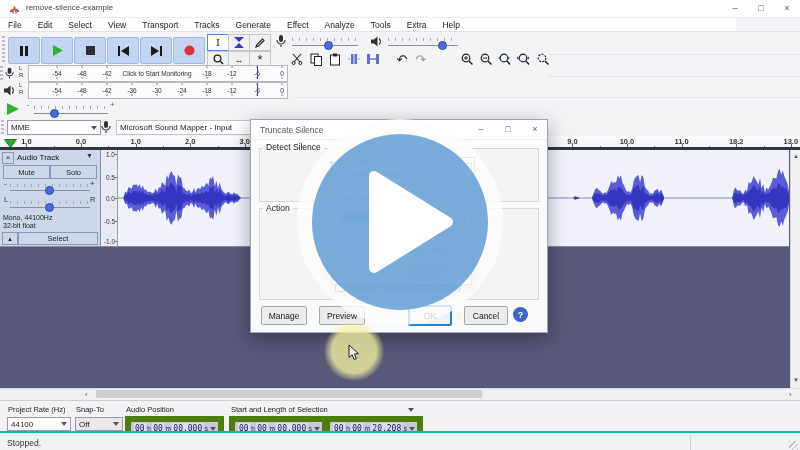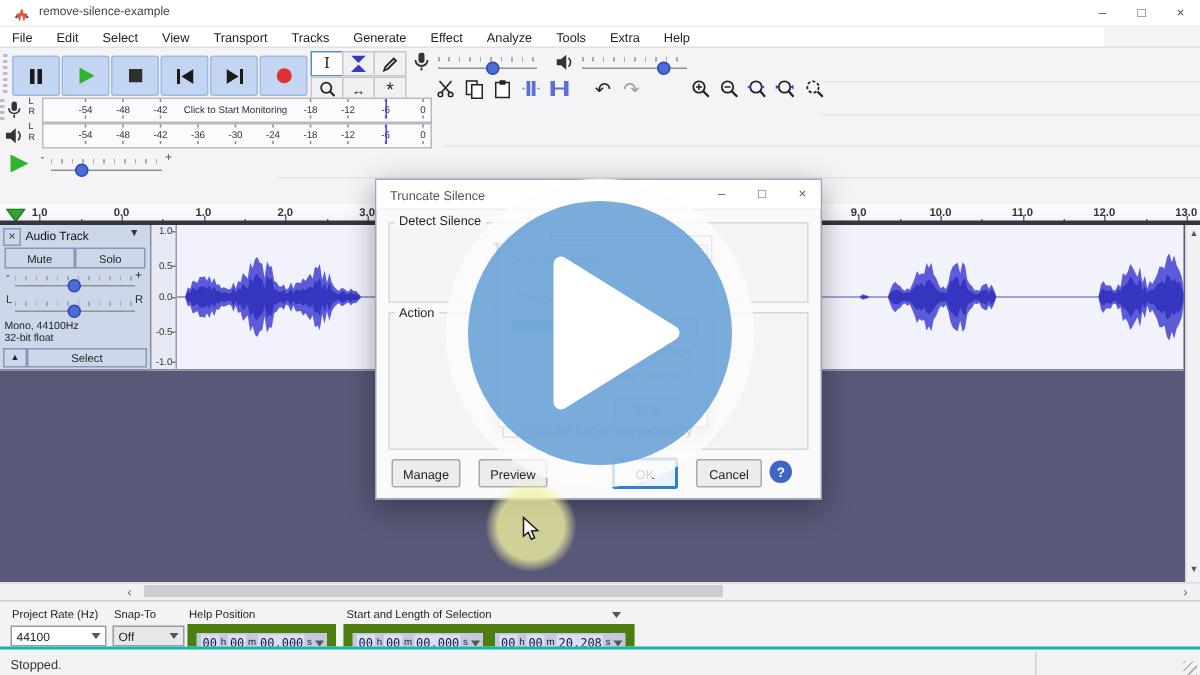"MME" div.b { html: none -> <div> <div></div> <div> <span>MME</span> <span></span> </div> <svg> <rect></rect> <path></path> <line></line> </svg> <div> <span>Microsoft Sound Mapper - Input</span> </div> </div> }
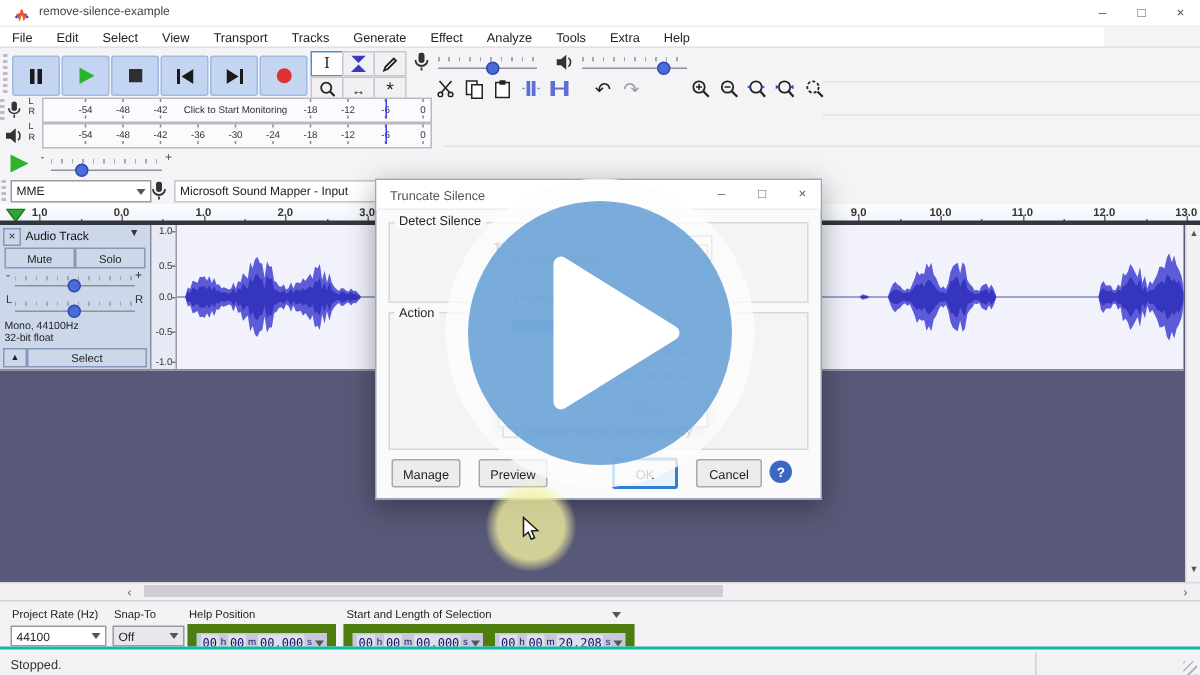"12.0" div { text: 12.0 -> 18.2 }
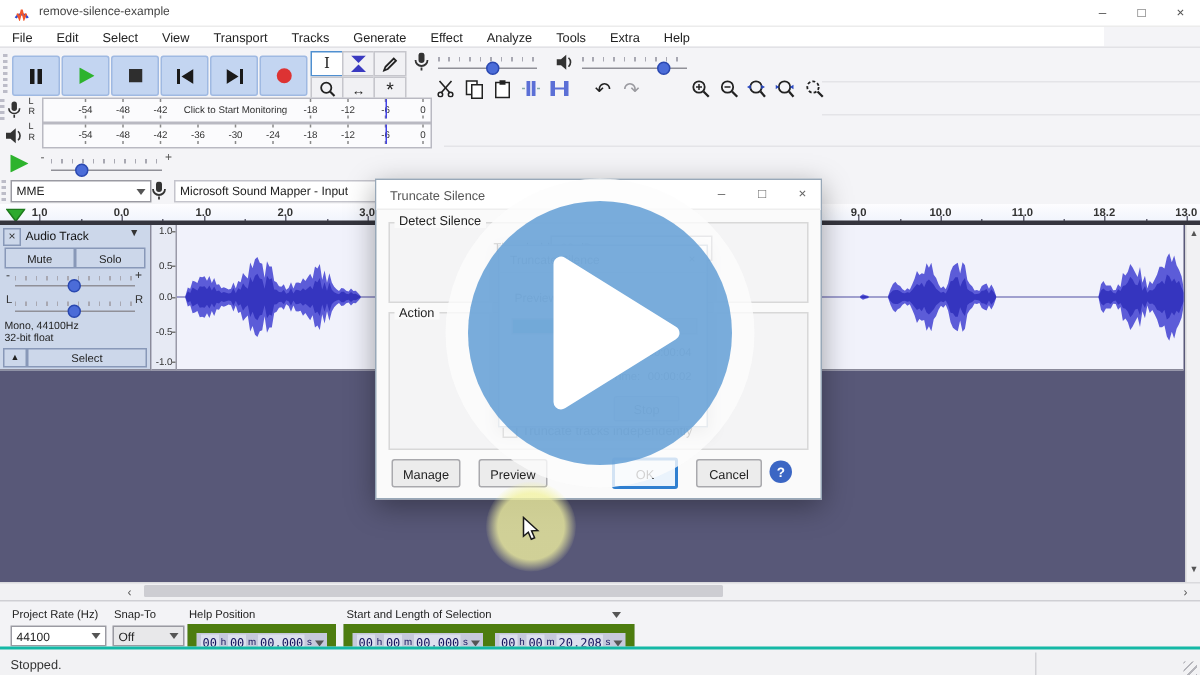"Help Position" span.b { text: Help -> Audio }
